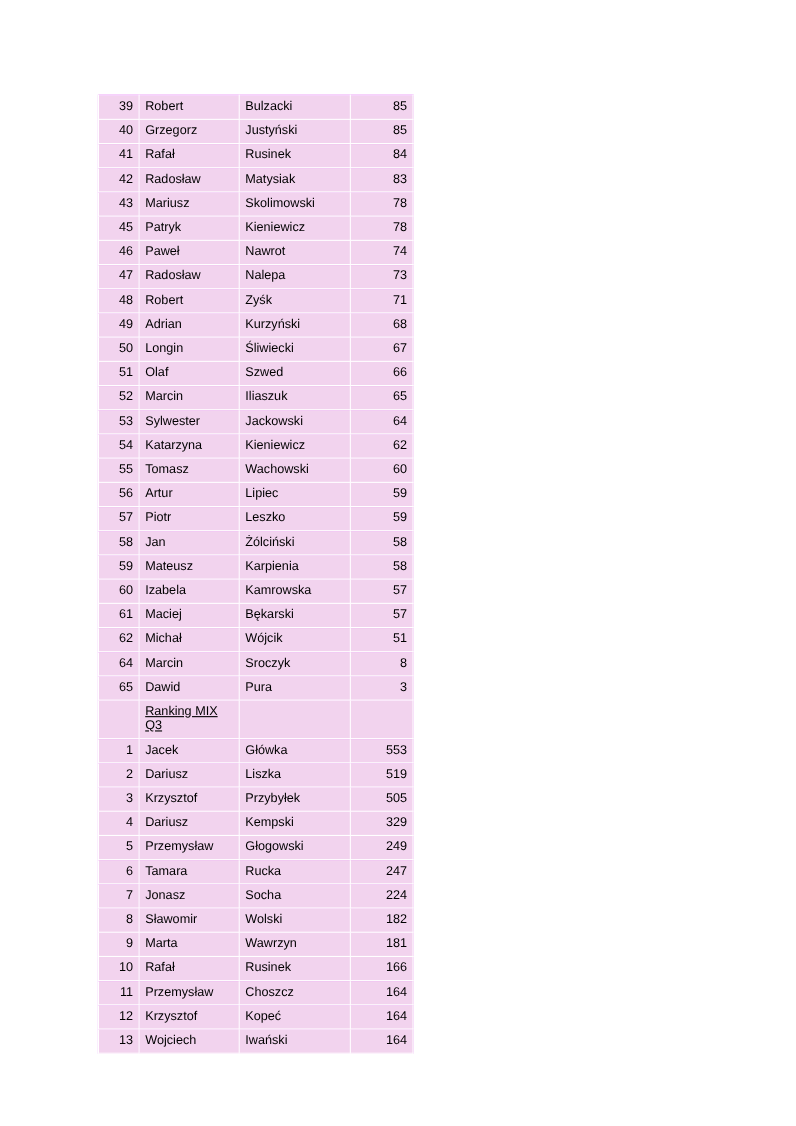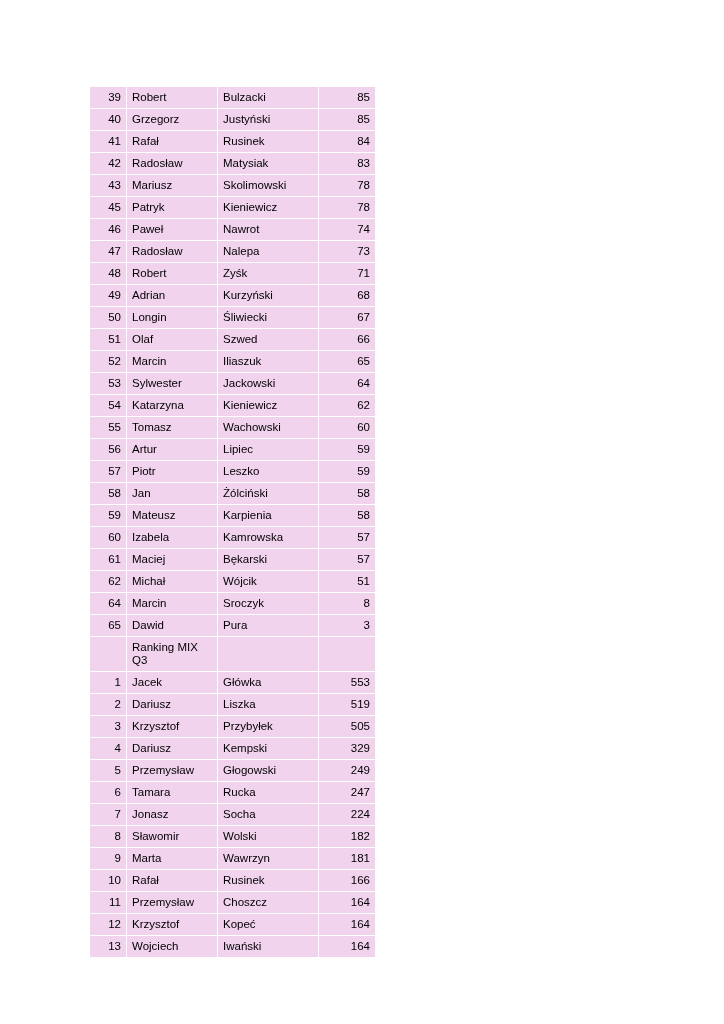"Ranking MIX Q3" tr.section td.c-first { text-decoration: none -> underline }
